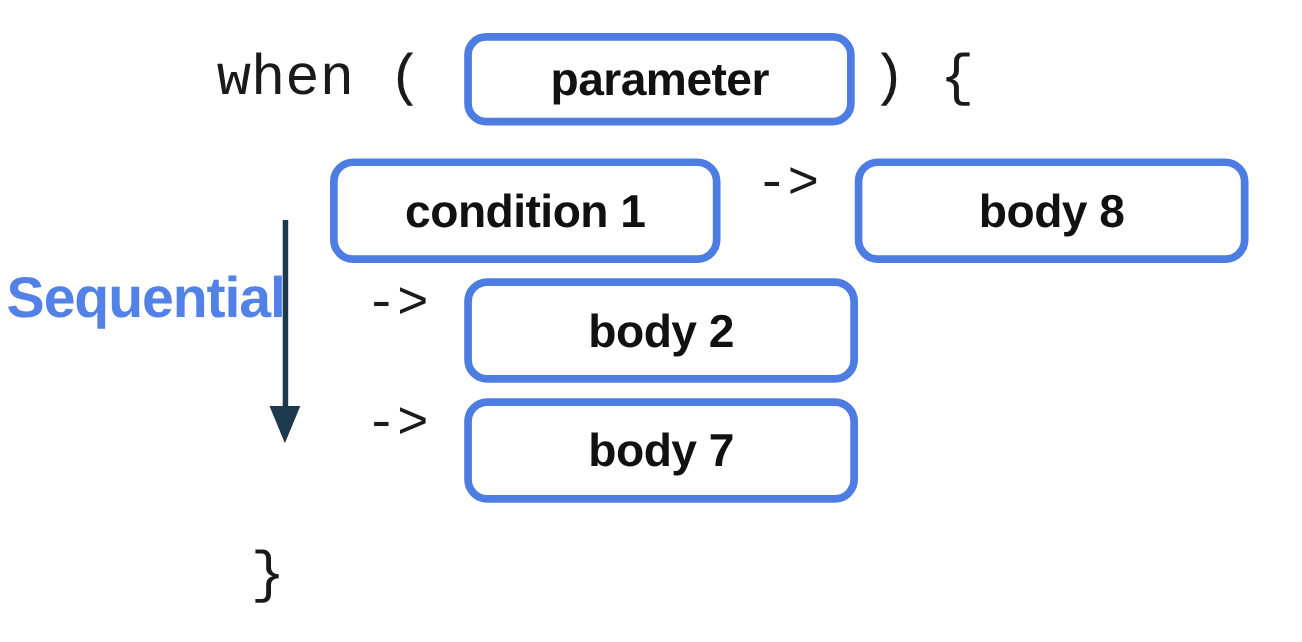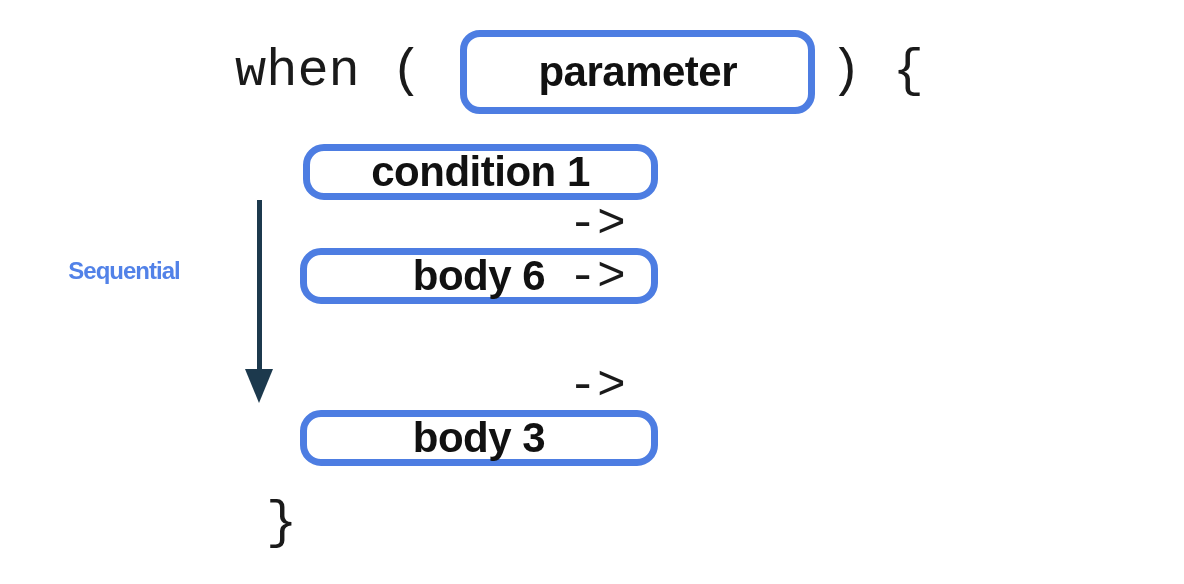"when (" .code { margin-left: 38px -> none }
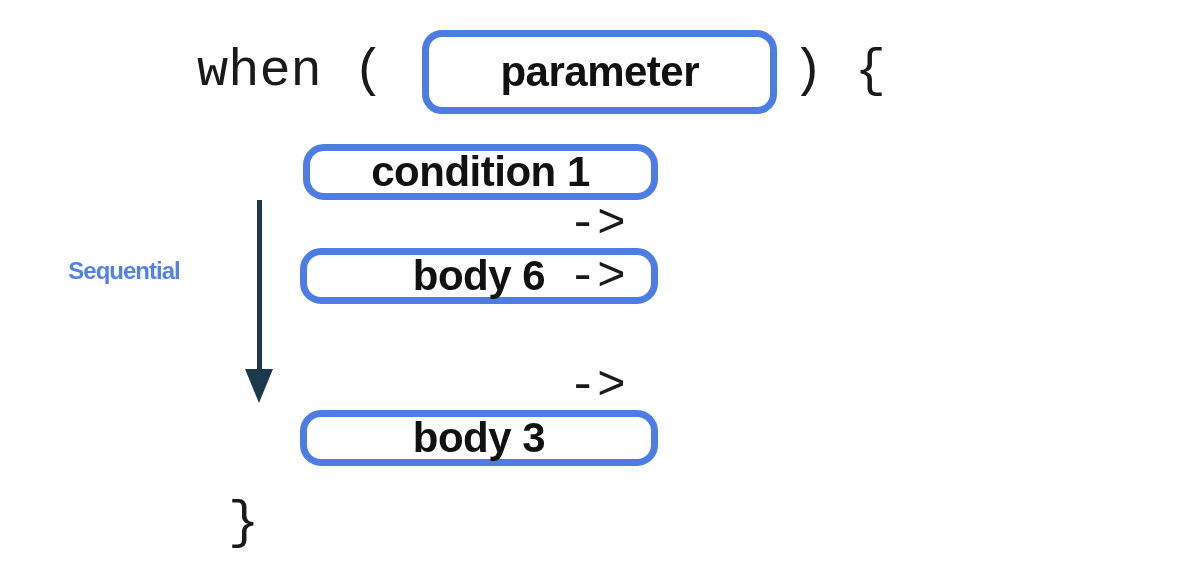"condition 1" .row { align-items: flex-end -> flex-start; flex-direction: column -> none }
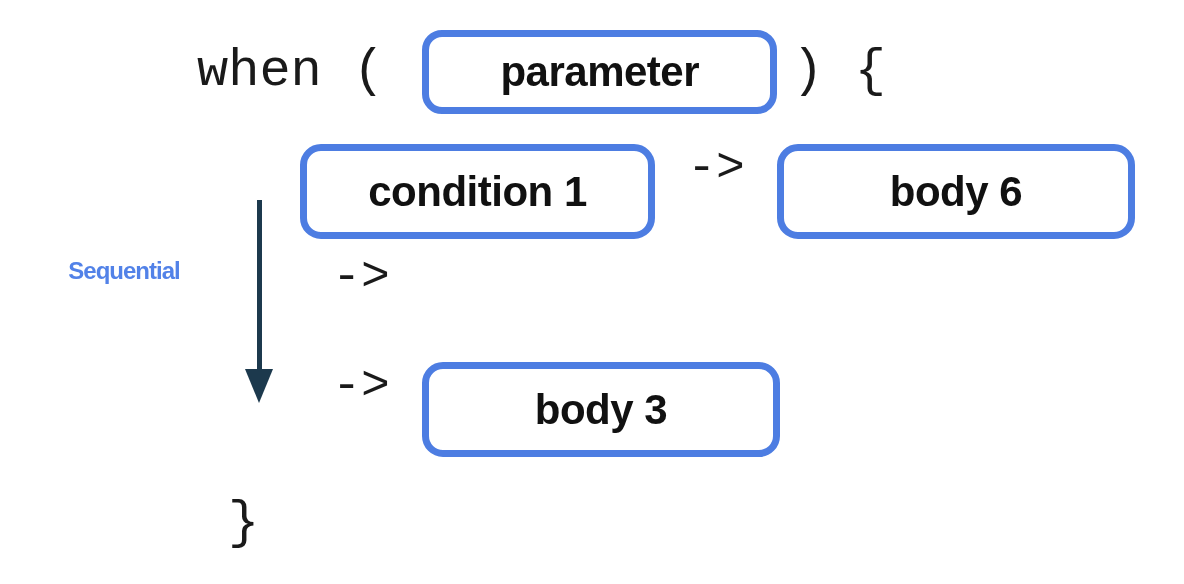"body 6" span.box-label { text: 6 -> 8 }
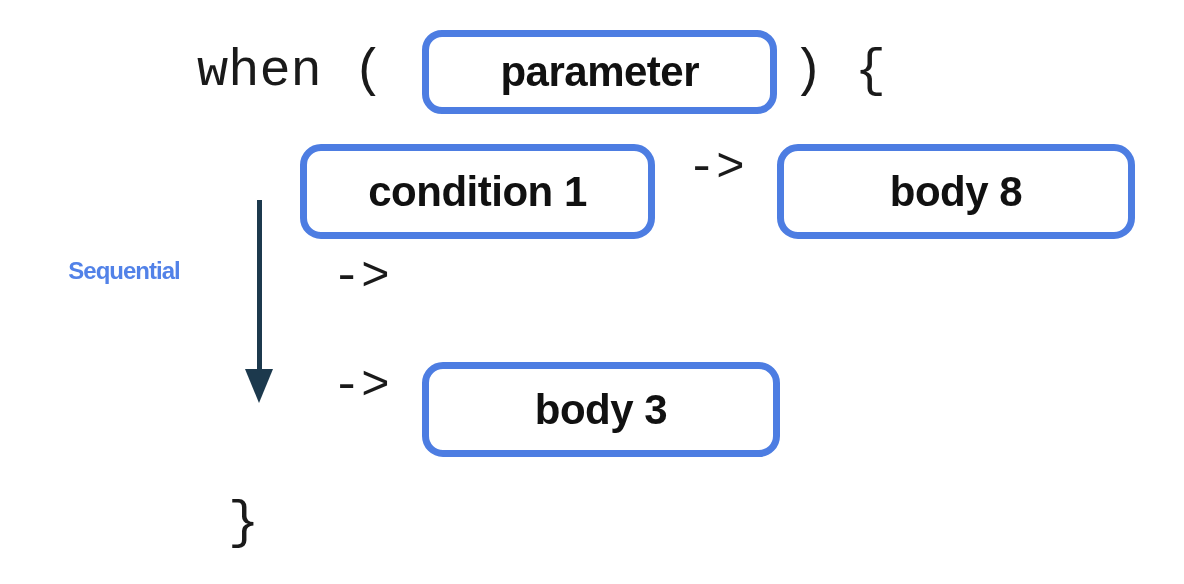"Sequential" .seq-label { font-size: 24px -> 52px }
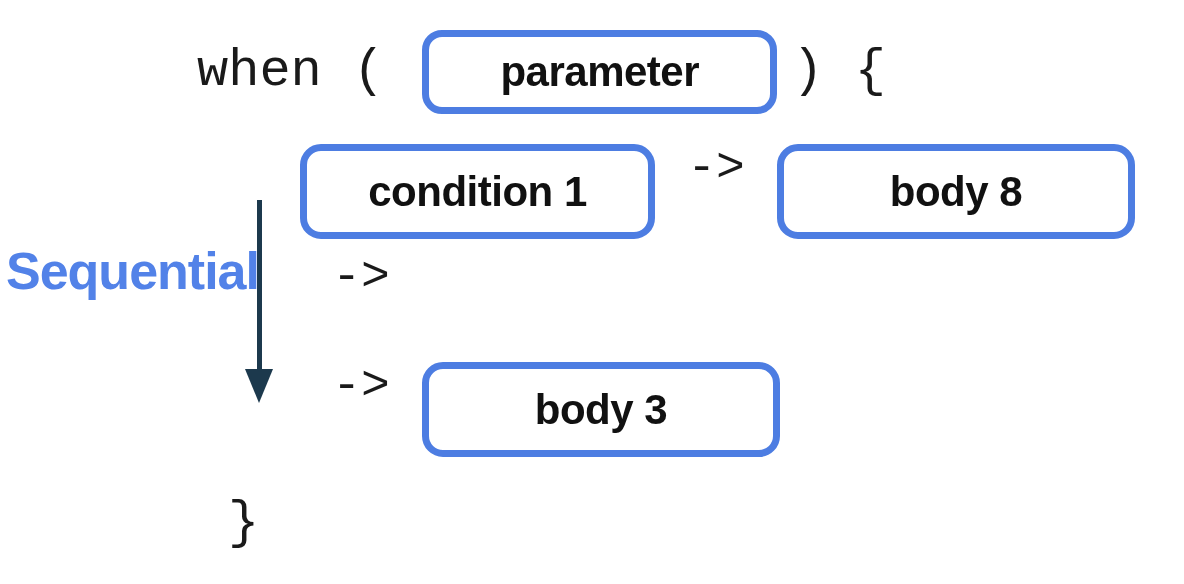"body 2" div.blue-box { html: none -> <div> <span>body 2</span> </div> }
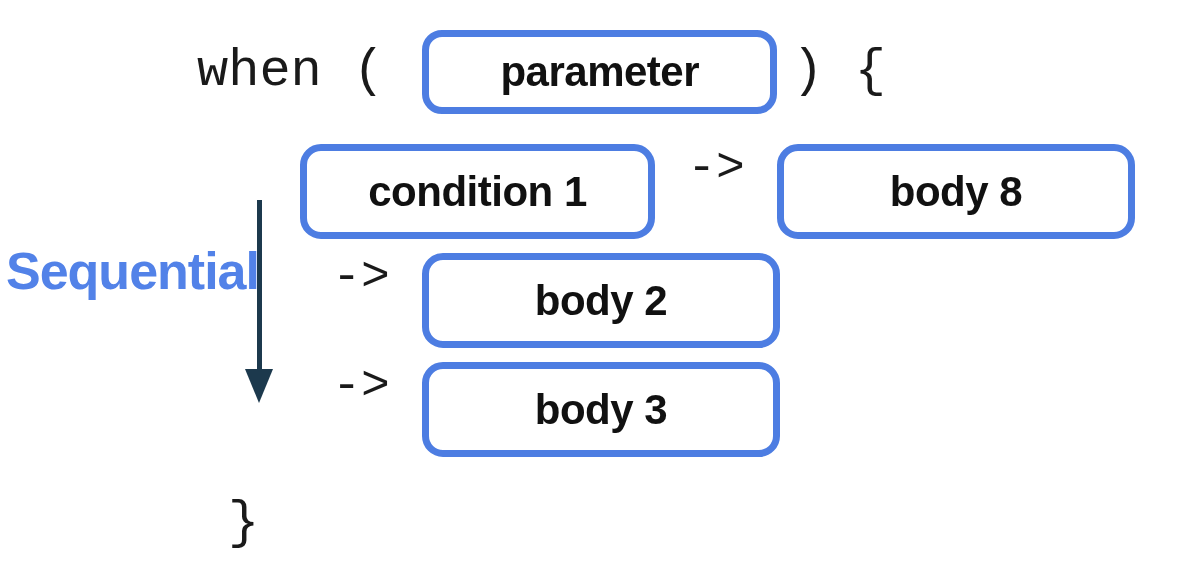"body 3" span.box-label { text: 3 -> 7 }
